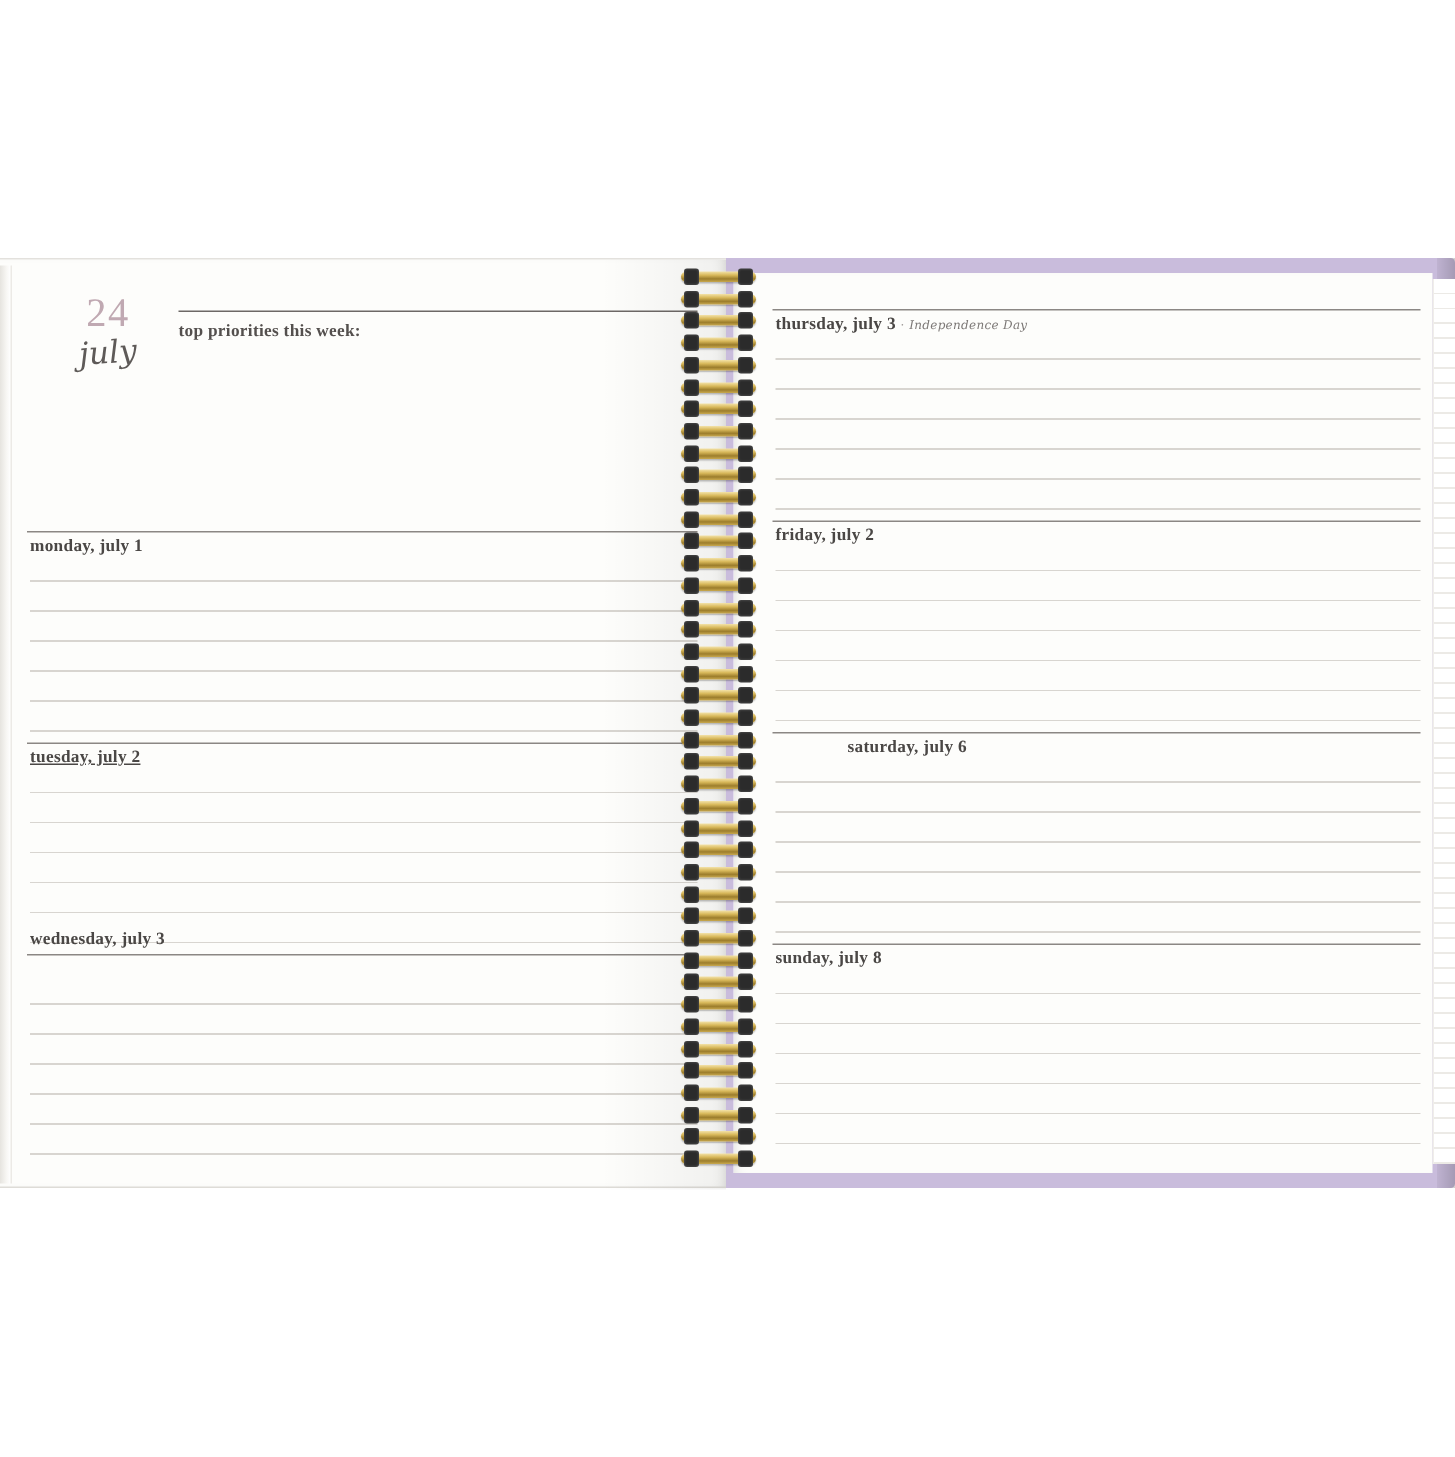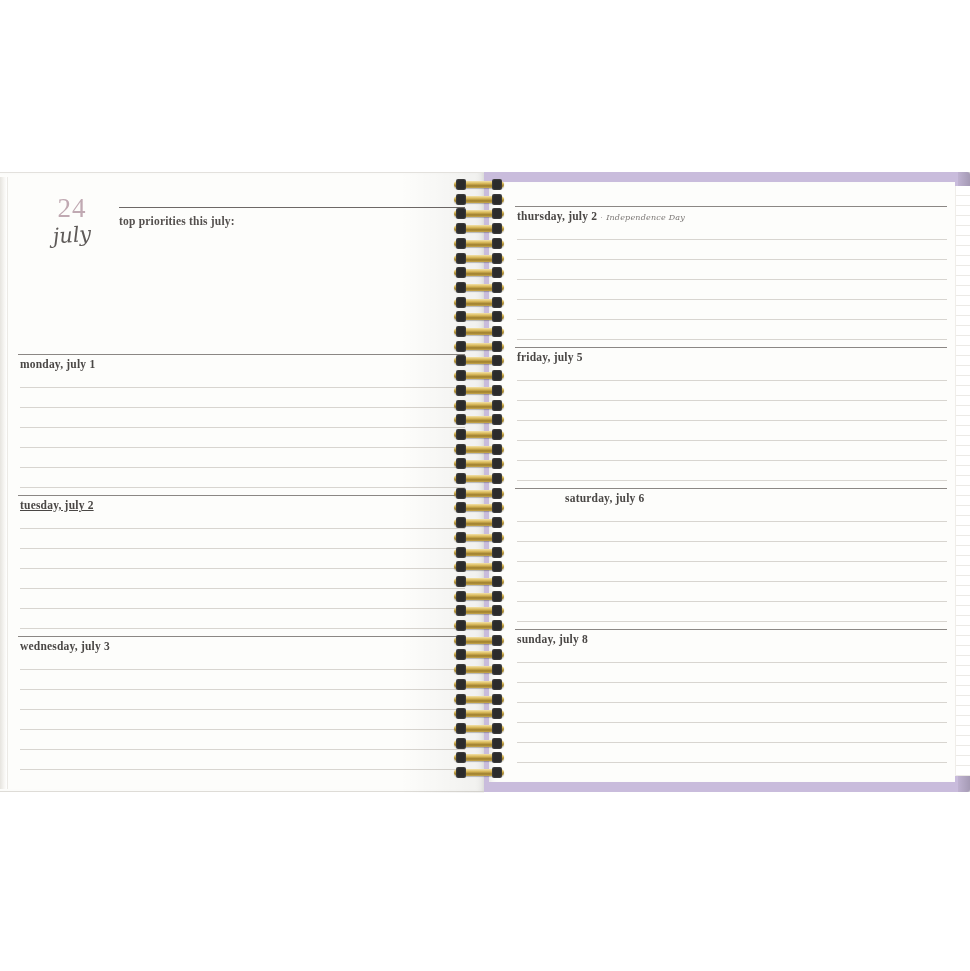"top priorities this july:" div.priorities-label { text: july -> week }
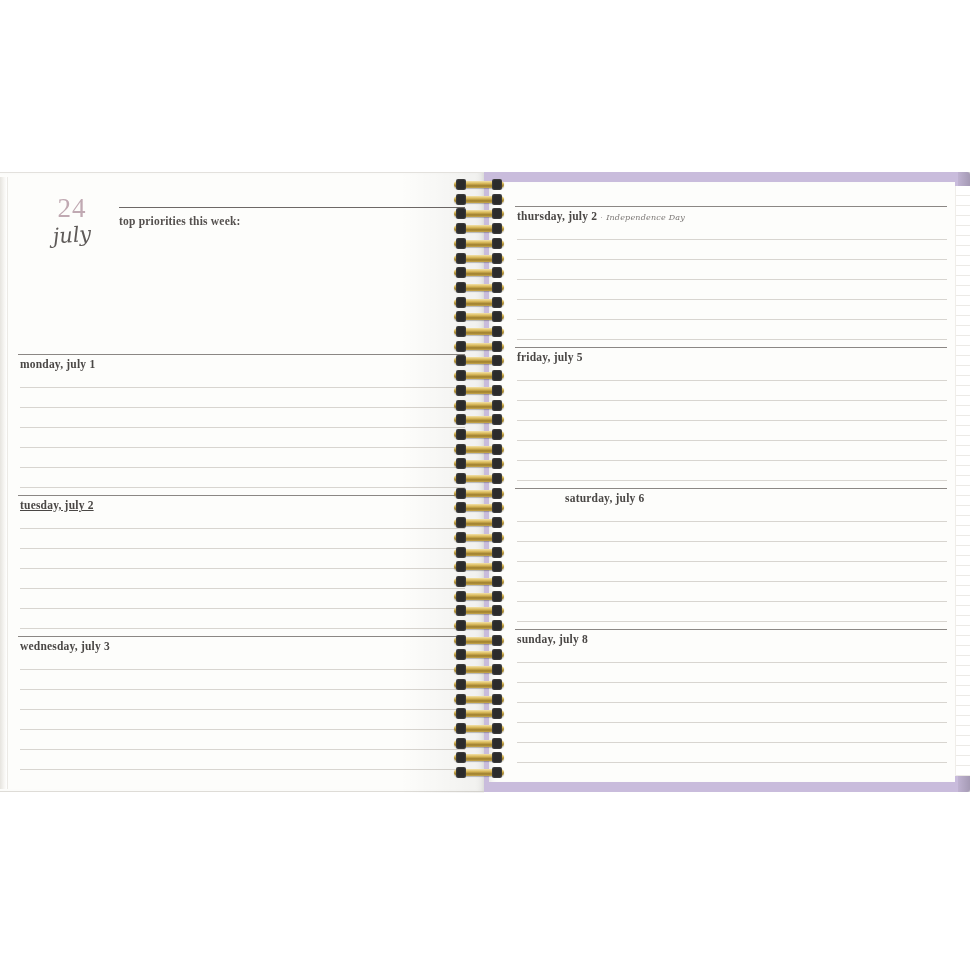"thursday, july 2" span { text: 2 -> 3 }
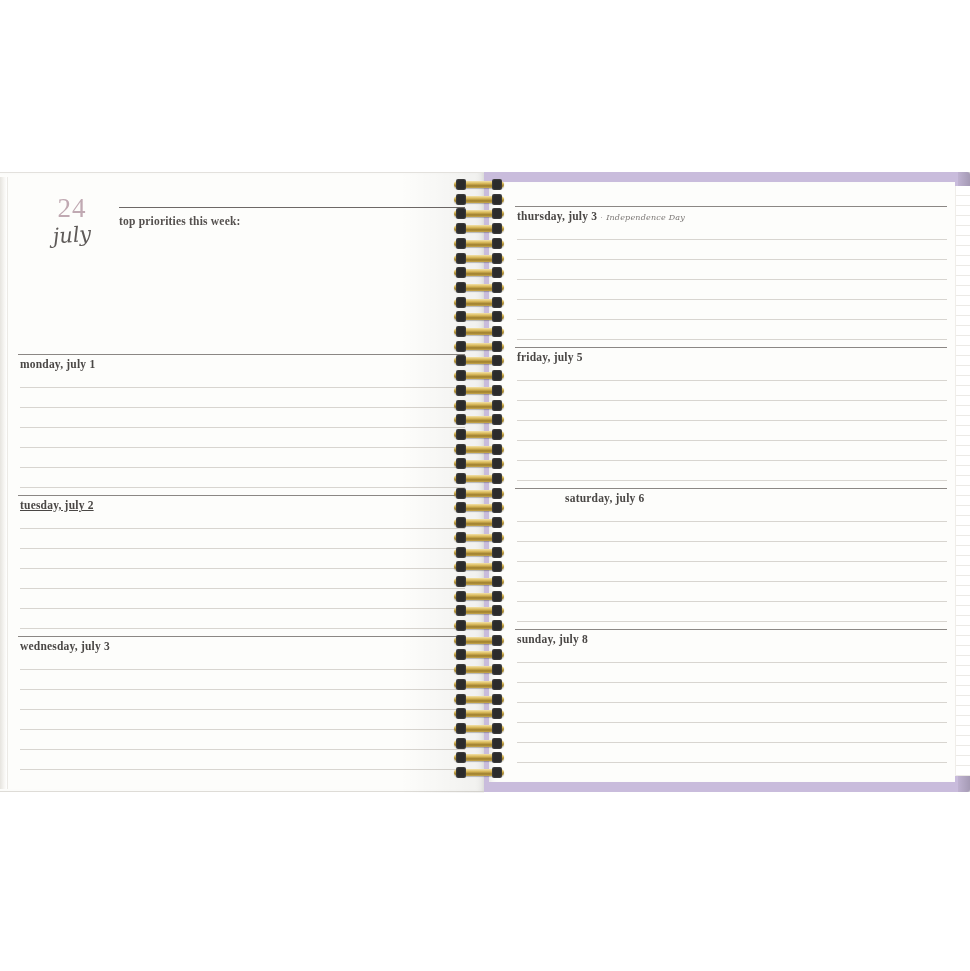"friday, july 5" div.day-title { text: 5 -> 2 }
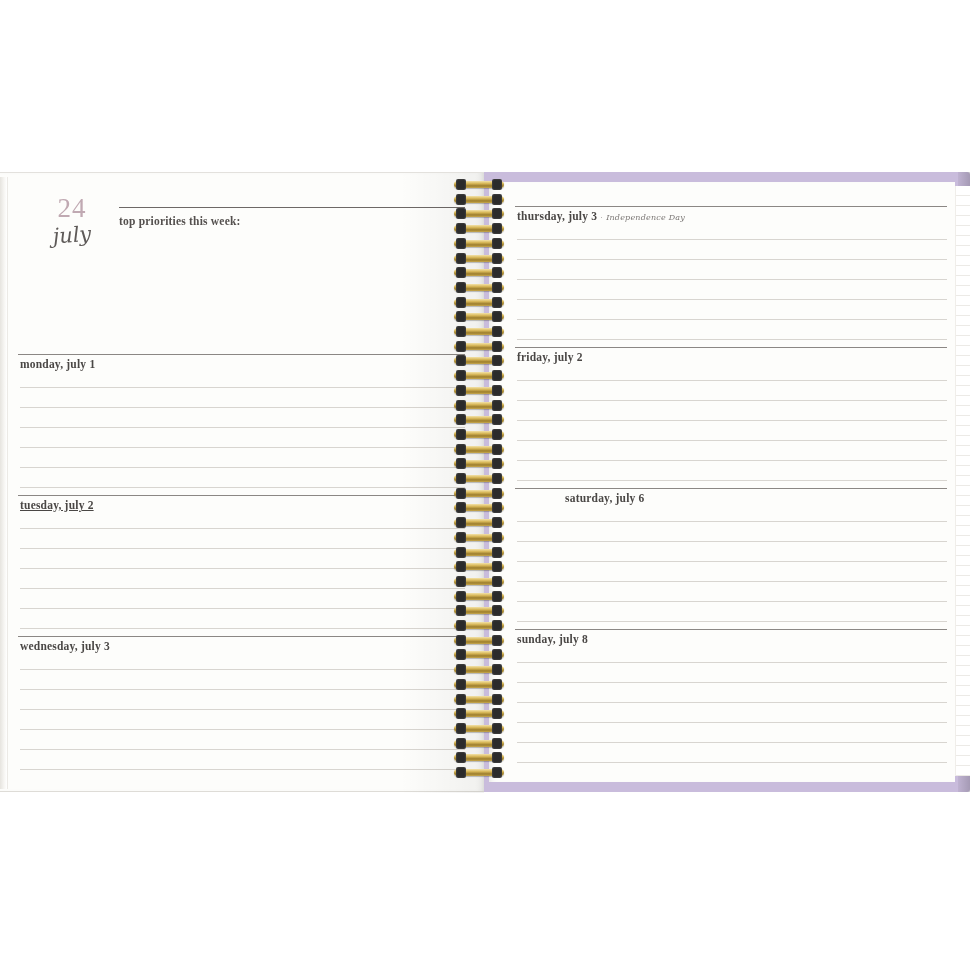"wednesday, july 3" div.day-title { top: 467px -> 447px }
